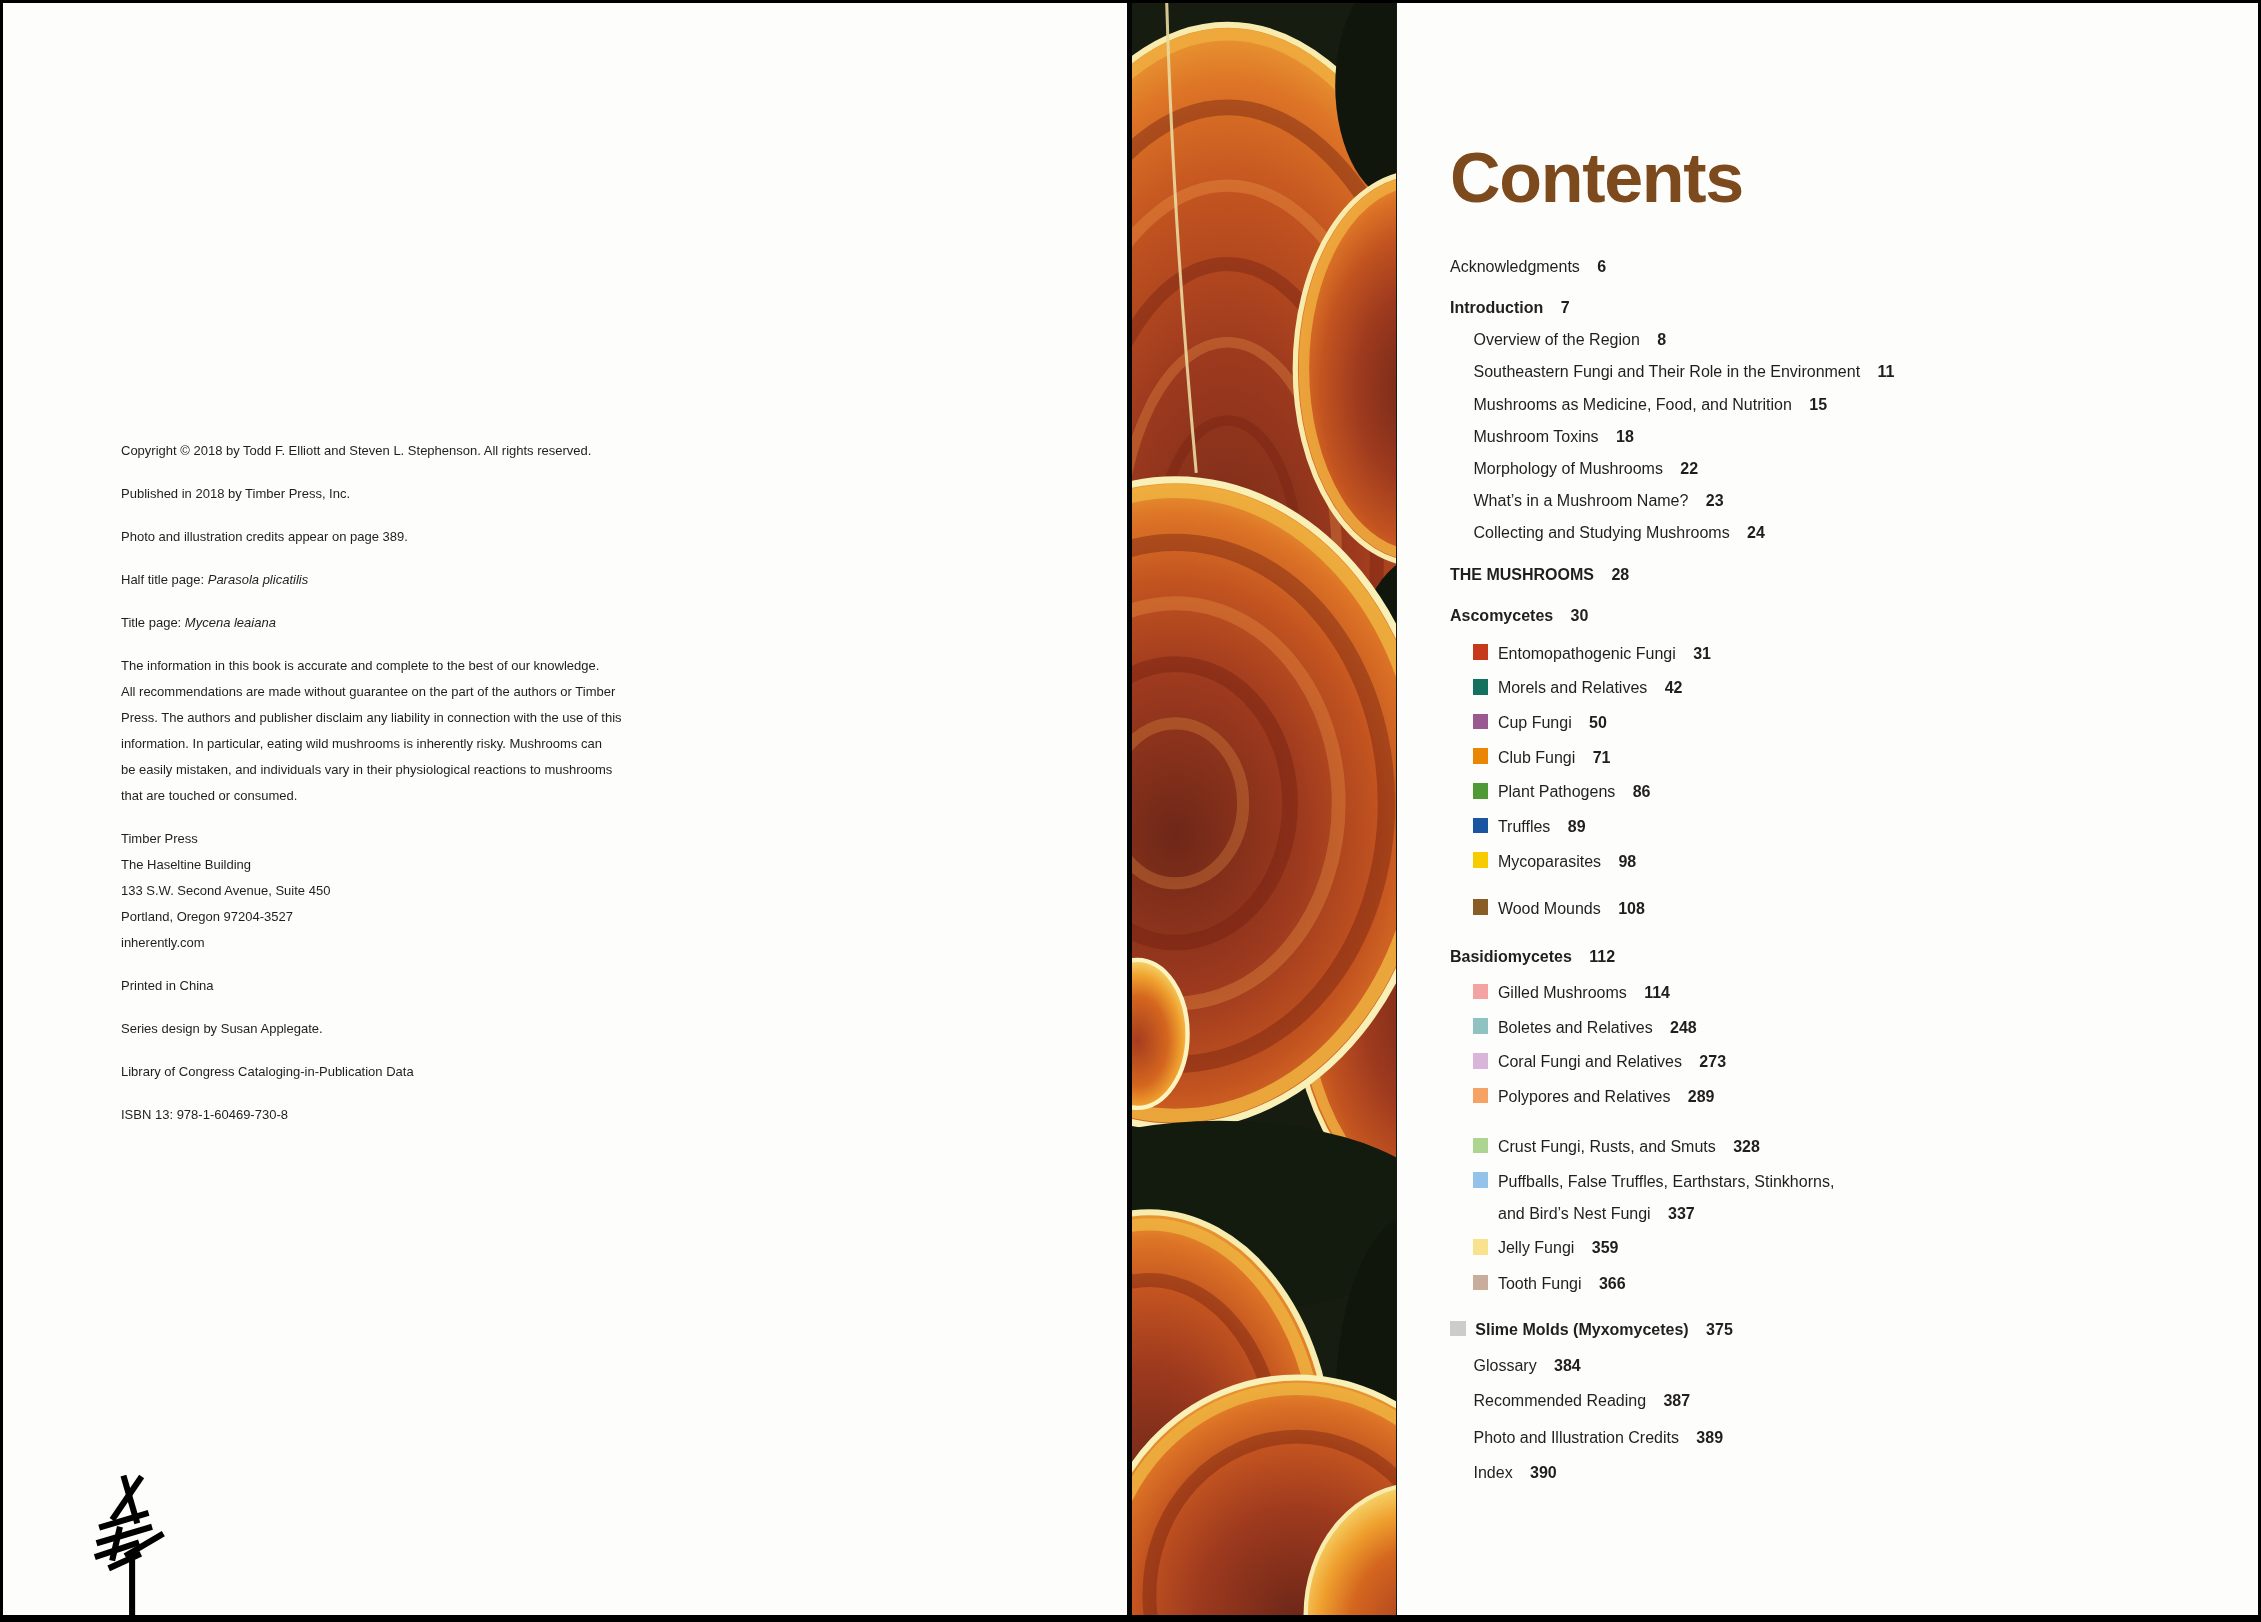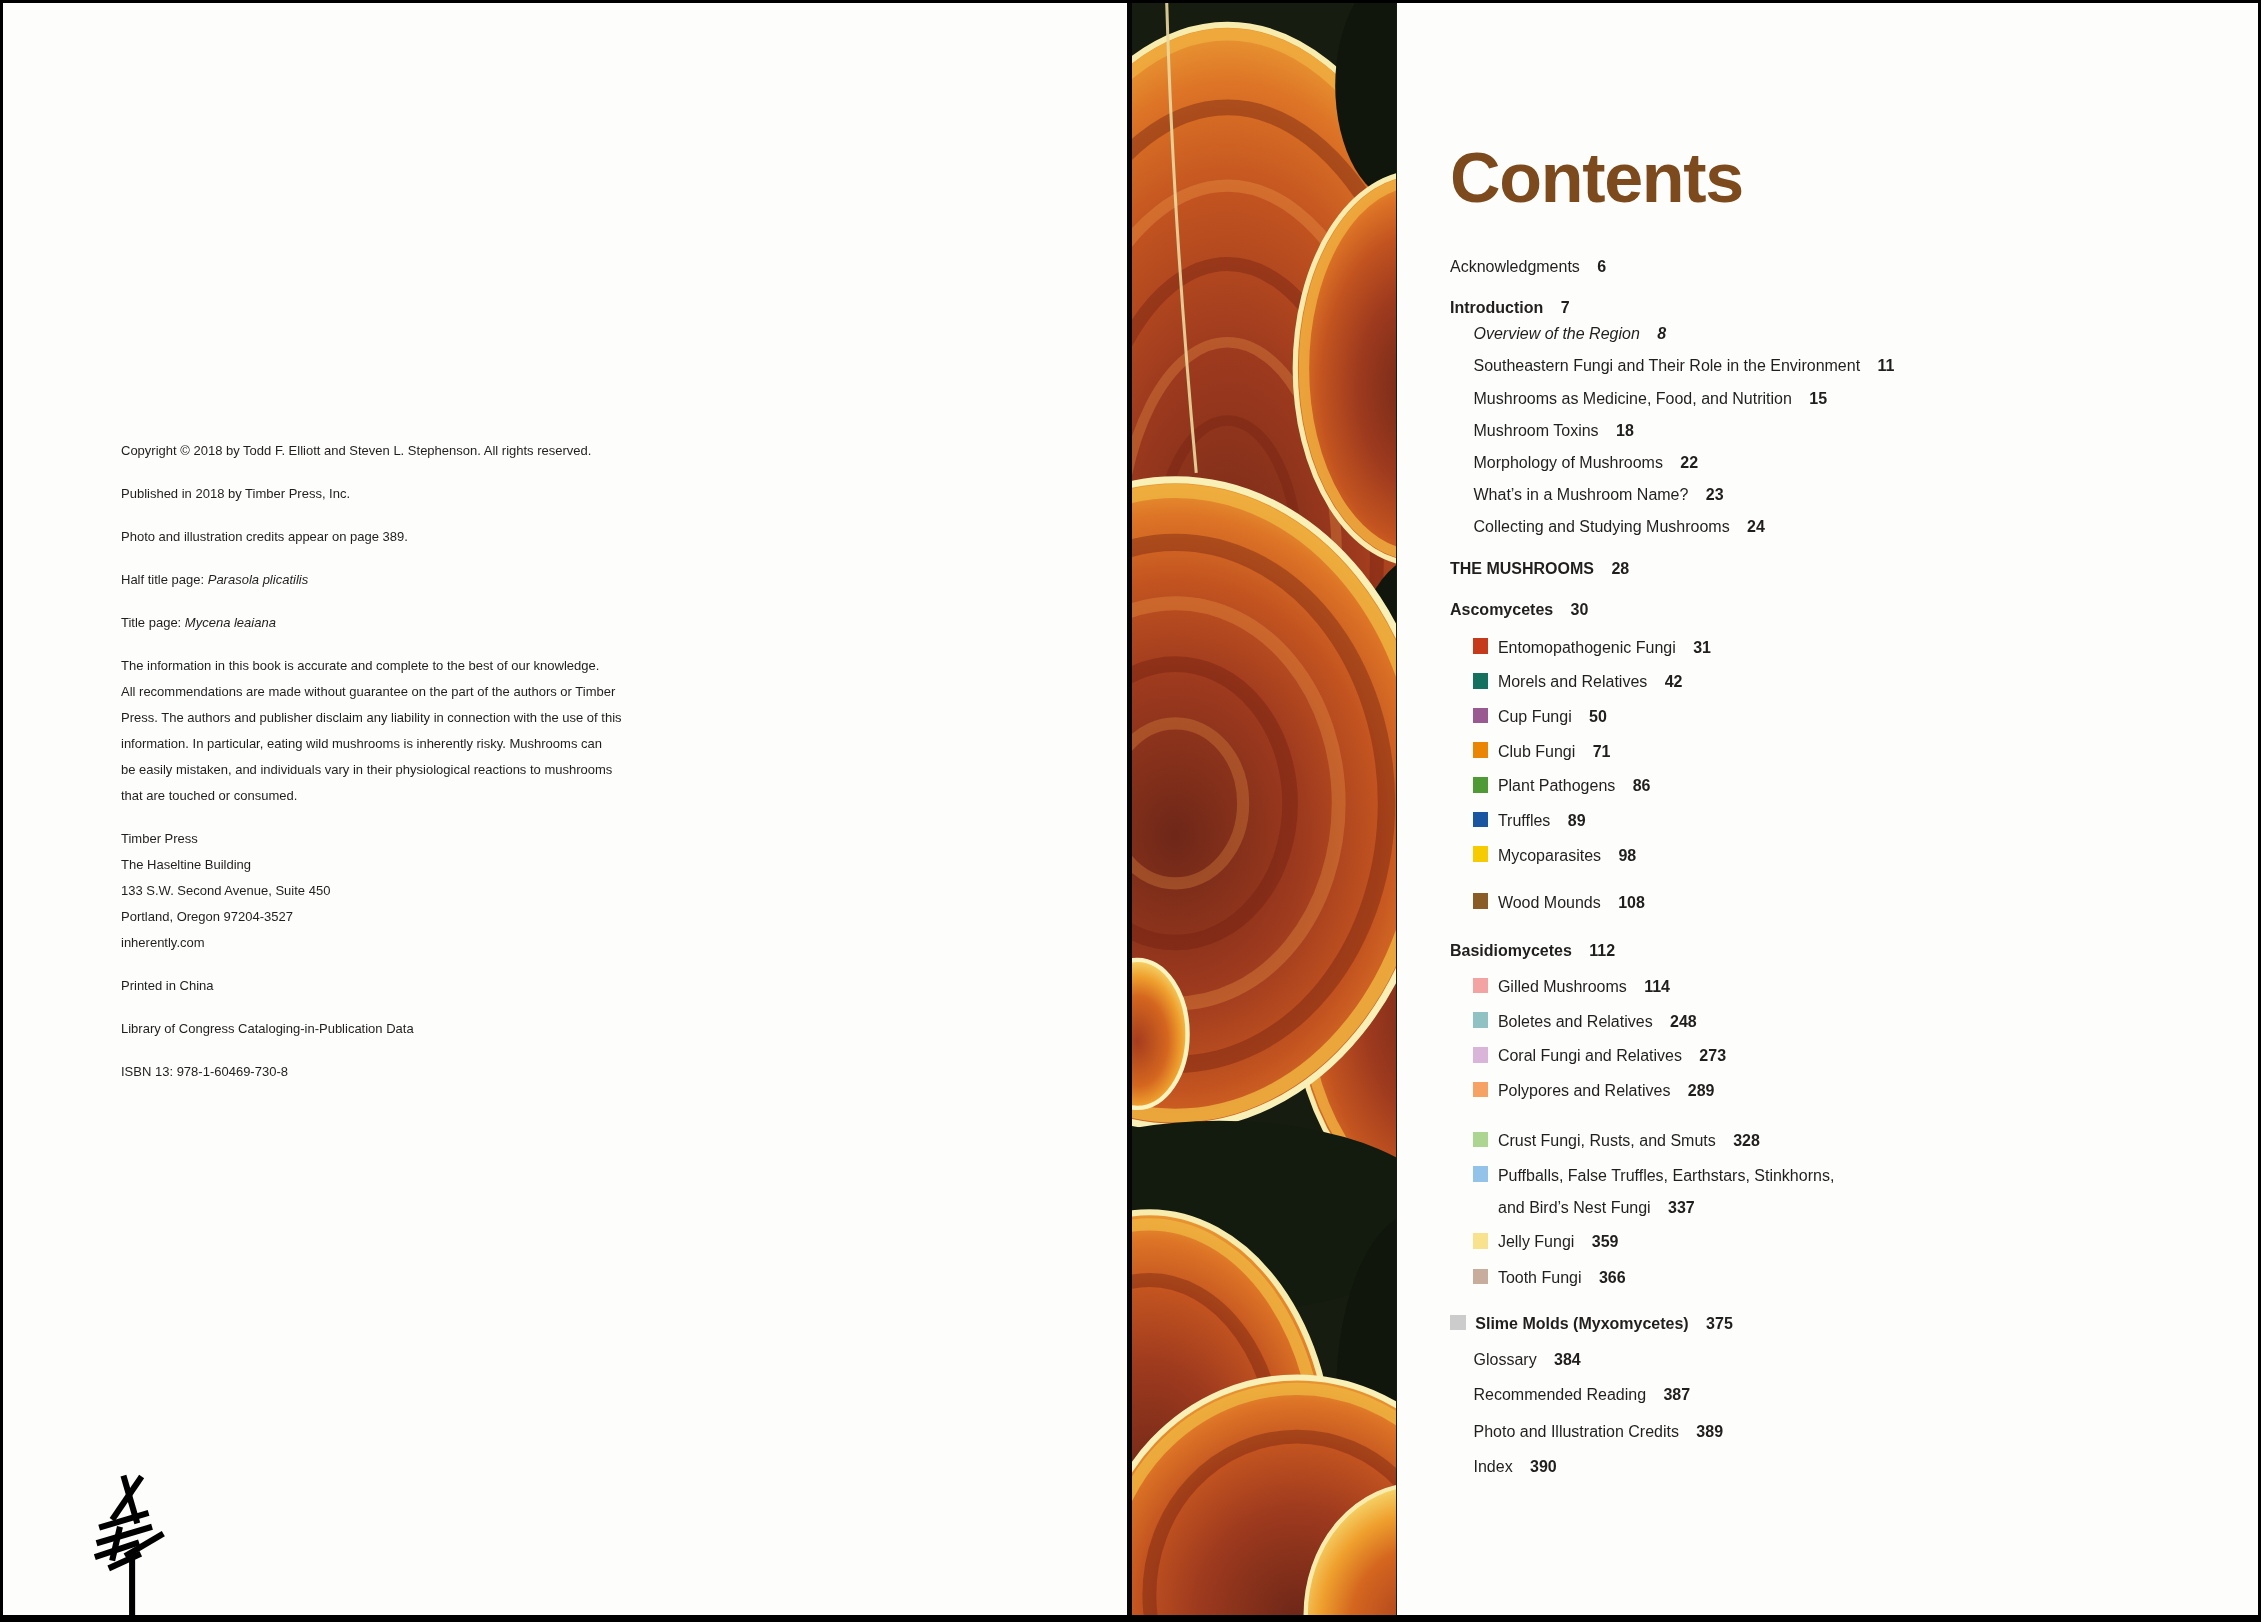"Overview of the Region 8" div.row { font-style: italic -> none; margin-top: none -> 6px }
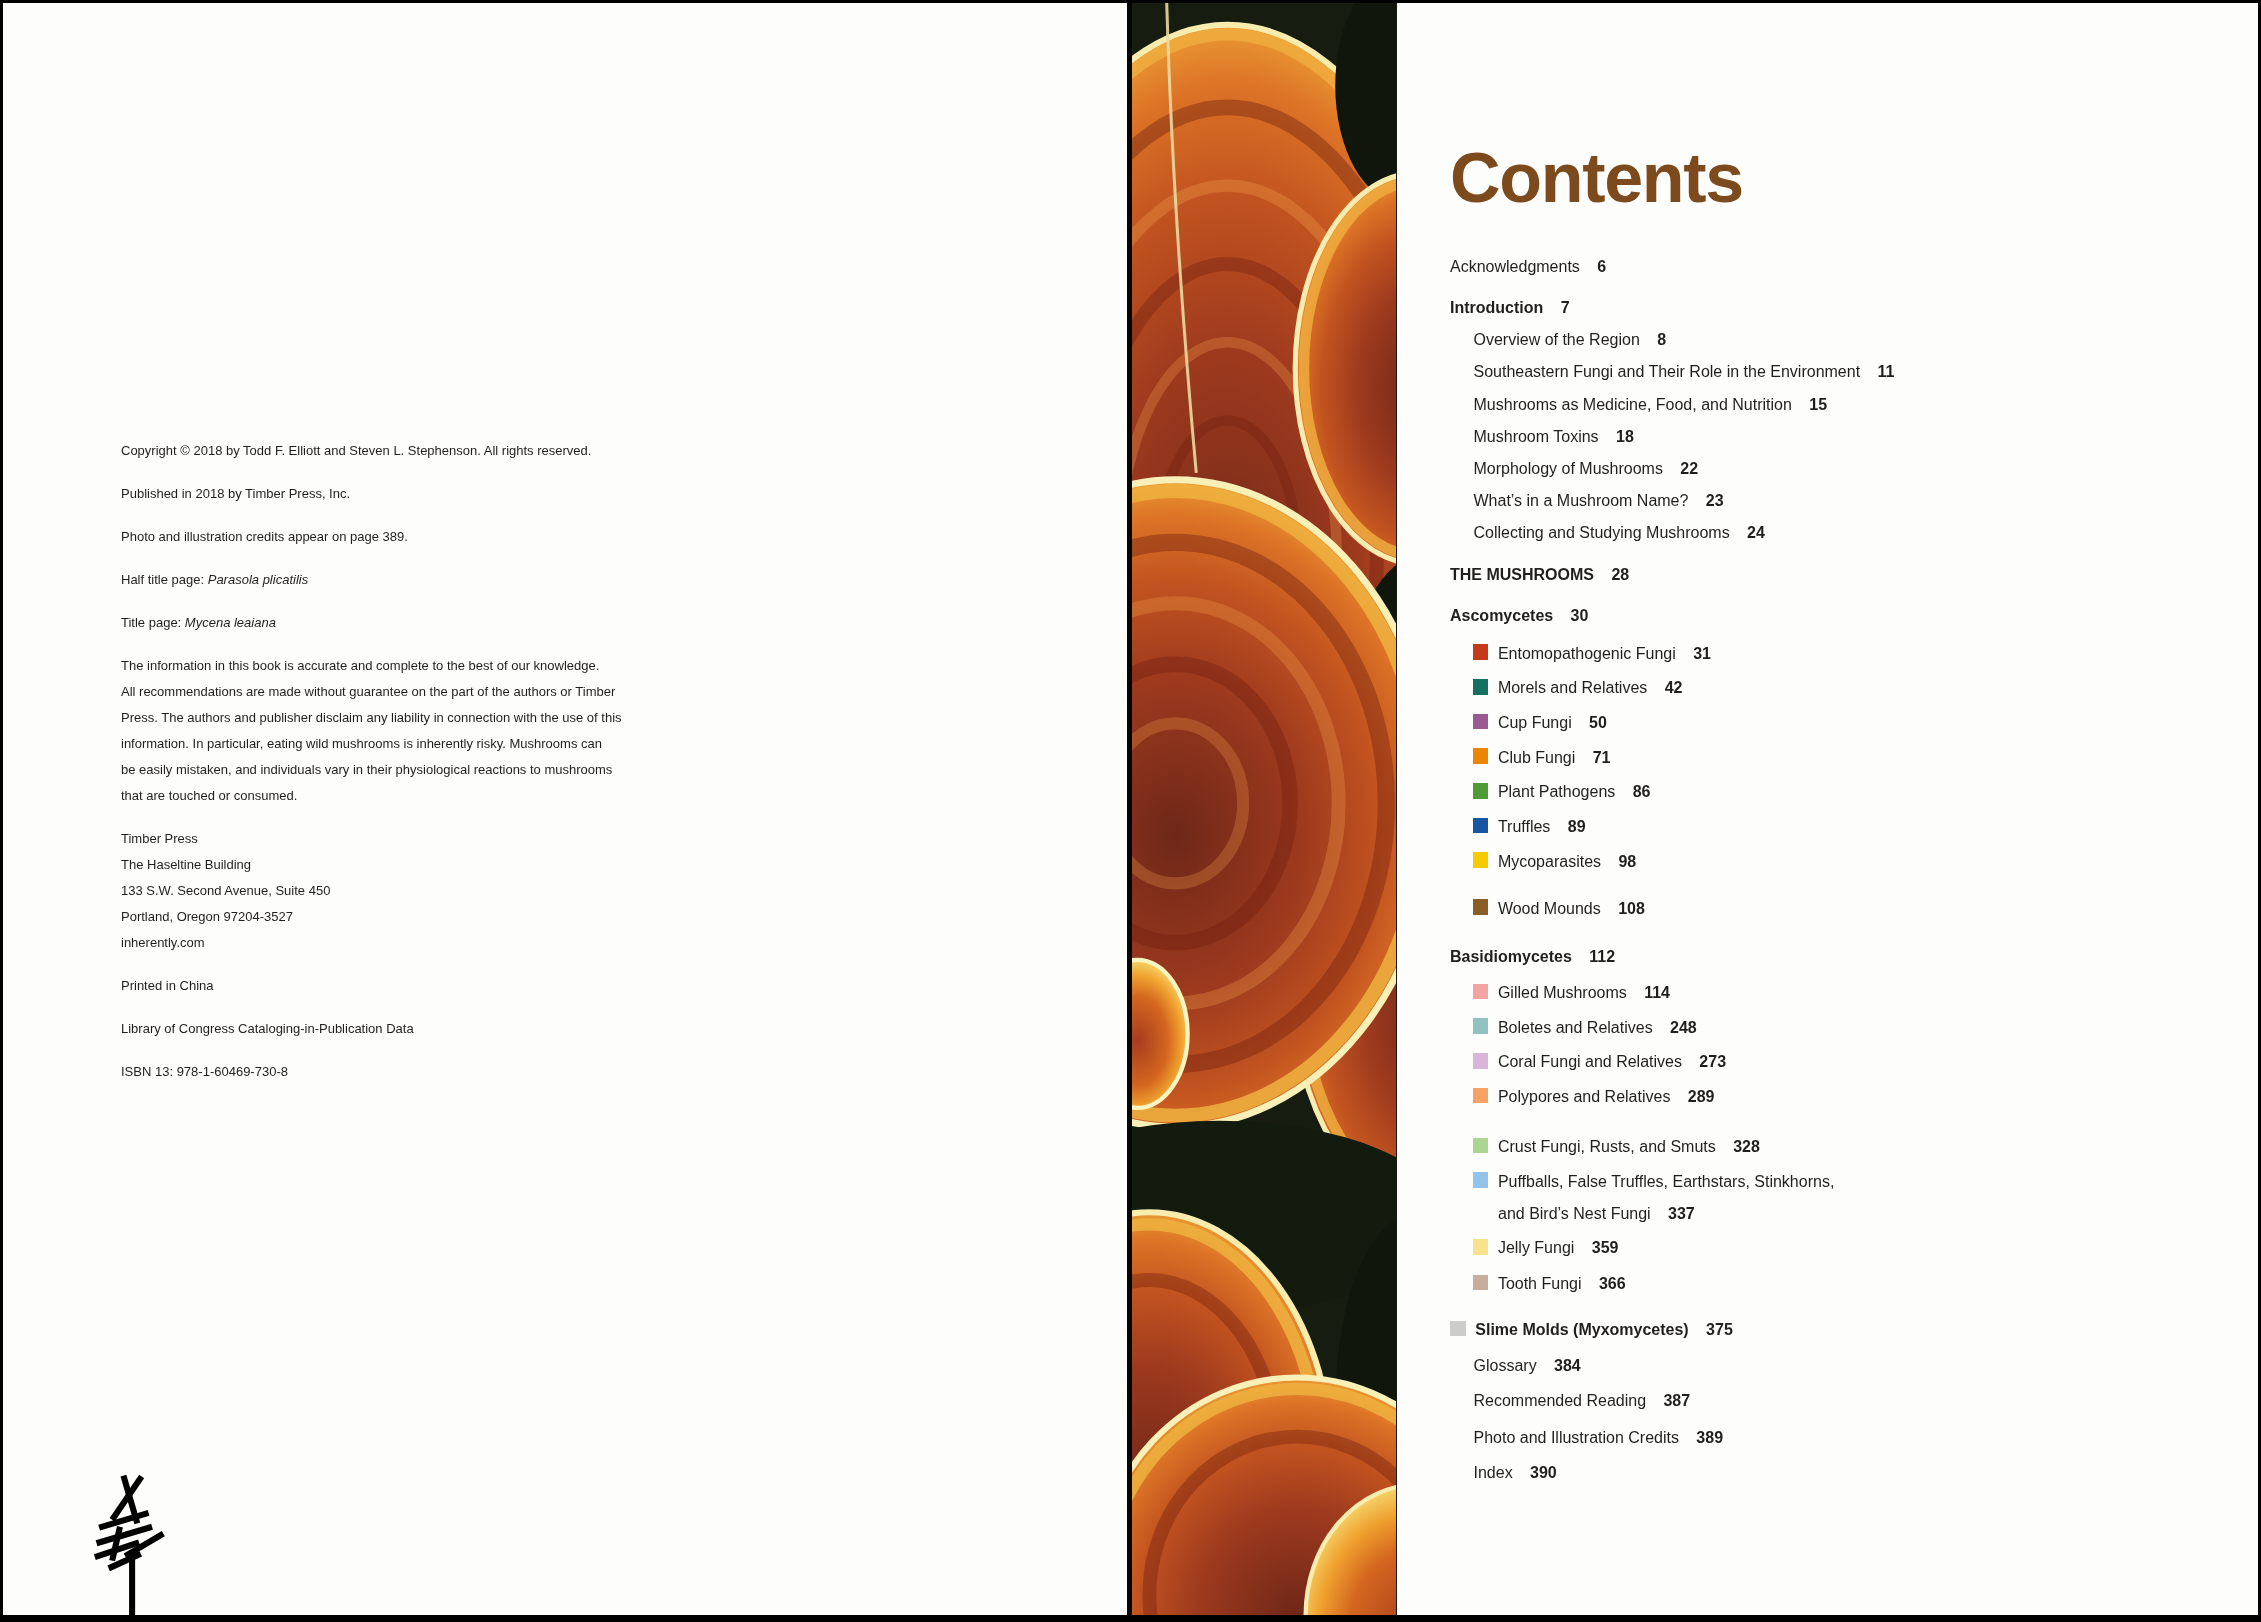"Series design by Susan Applegate." div.para { html: none -> <div> <div>Series design by Susan Applegate.</div> </div> }
